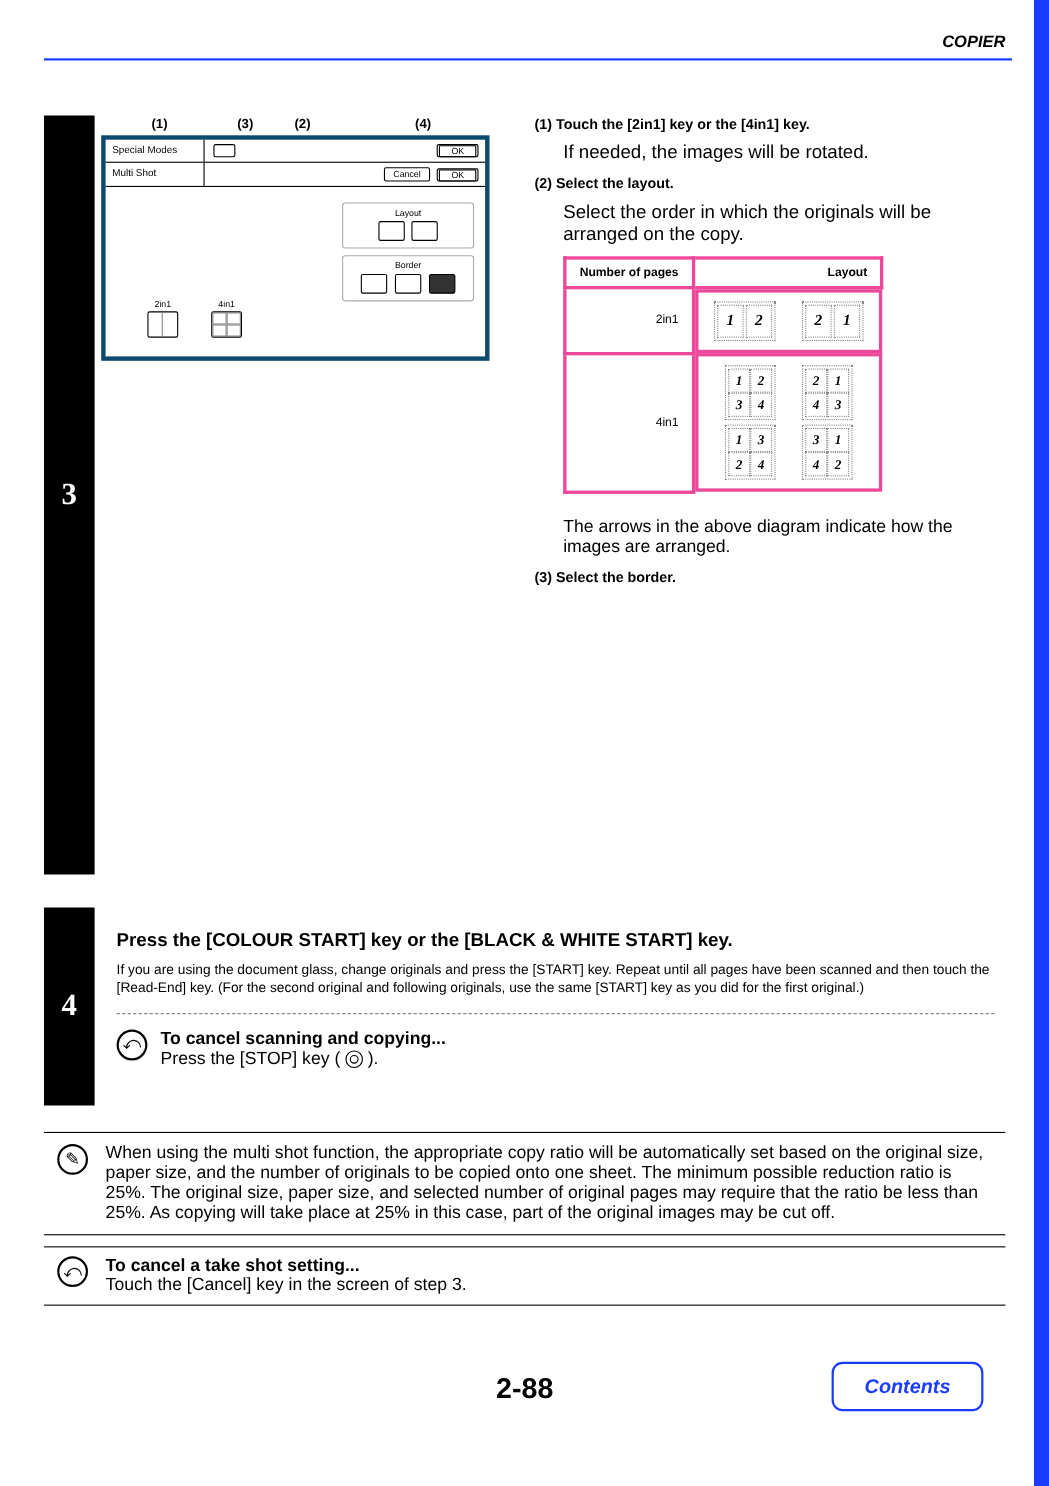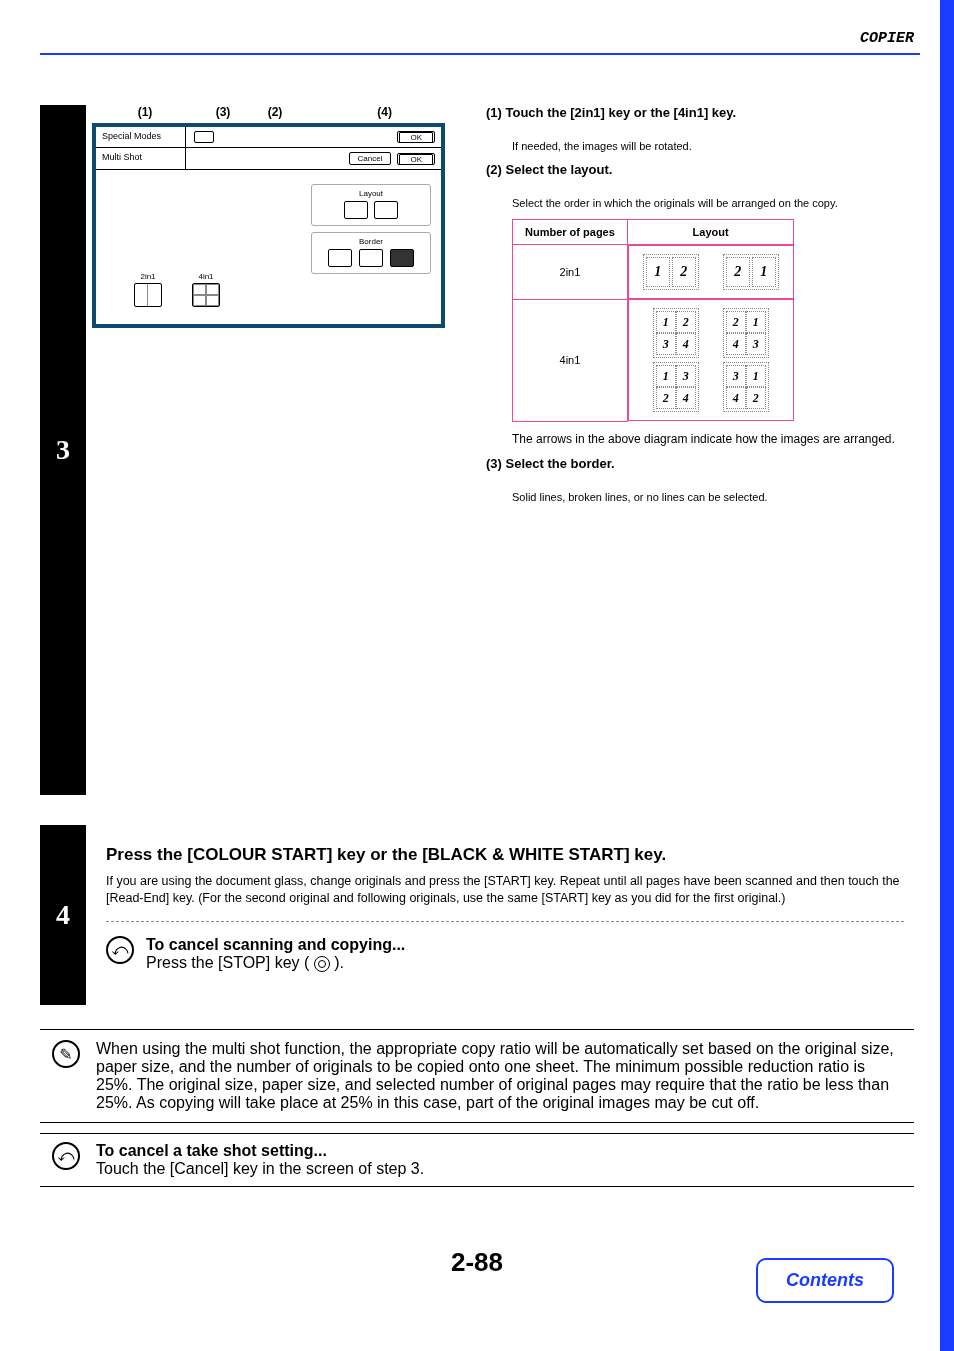"COPIER" .header-area { font-family: Liberation Mono, monospace -> none }
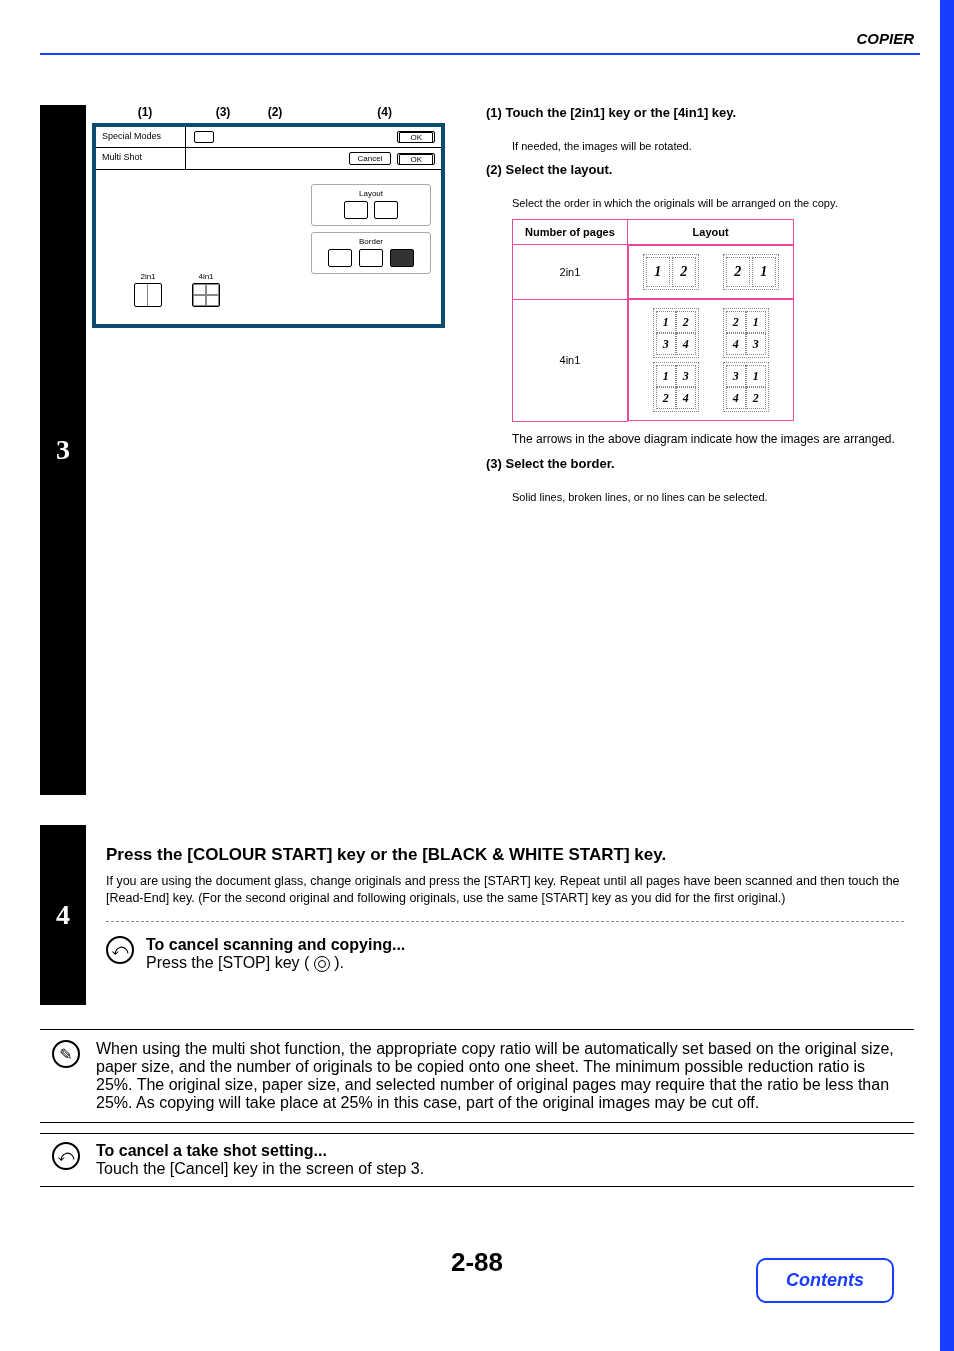"If needed, the images will" .sub-step-b { font-size: 11px -> 17px; margin-top: 20px -> 9px }
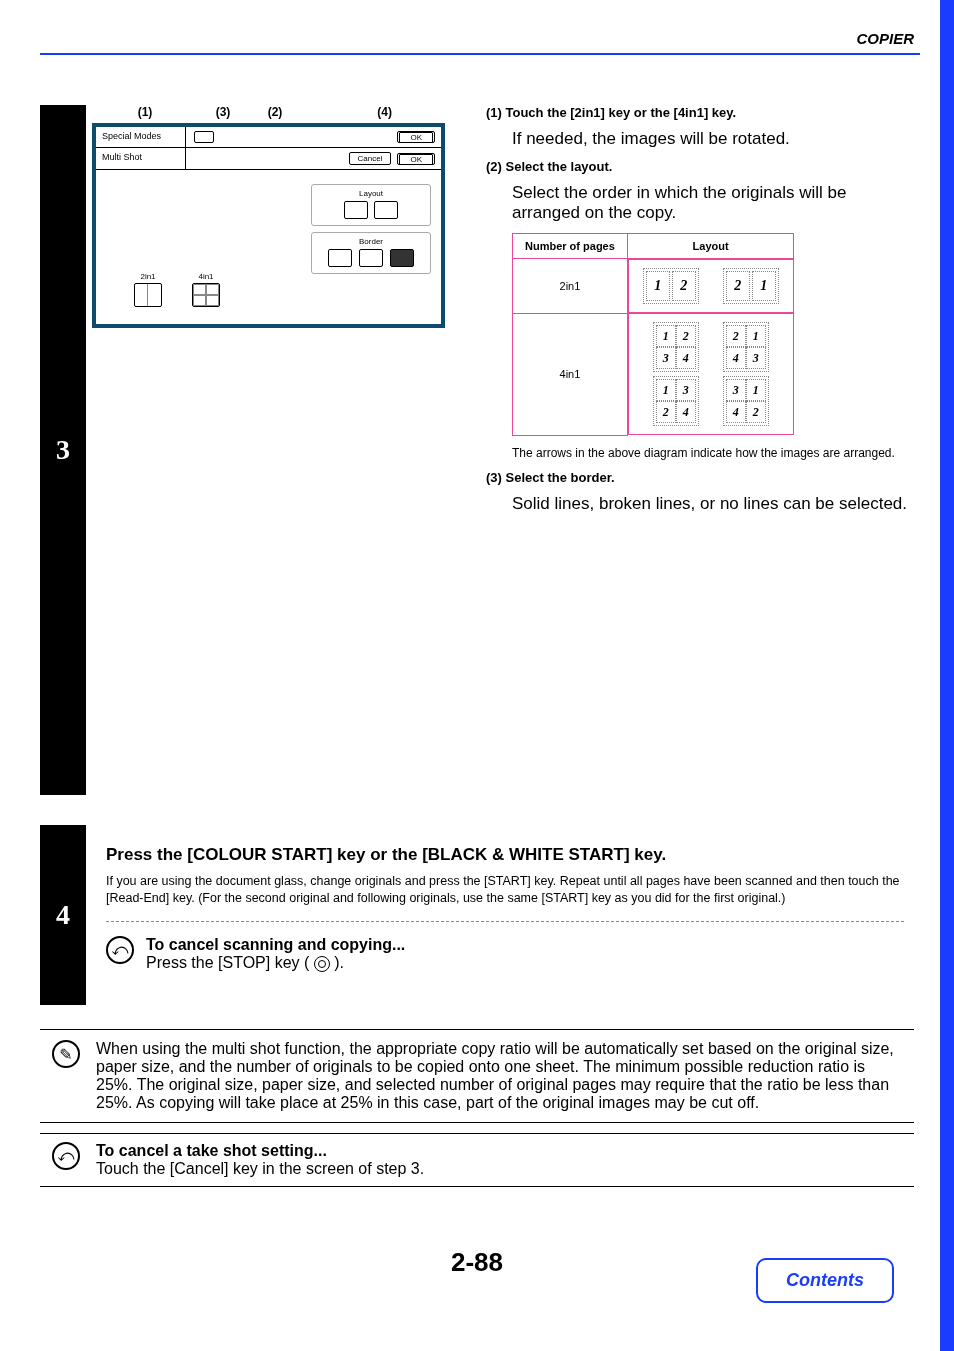"Number of pages" .layout-table td, .layout-table th { border: 1px solid #ec4899 -> 3px solid #ec4899; text-align: center -> right }
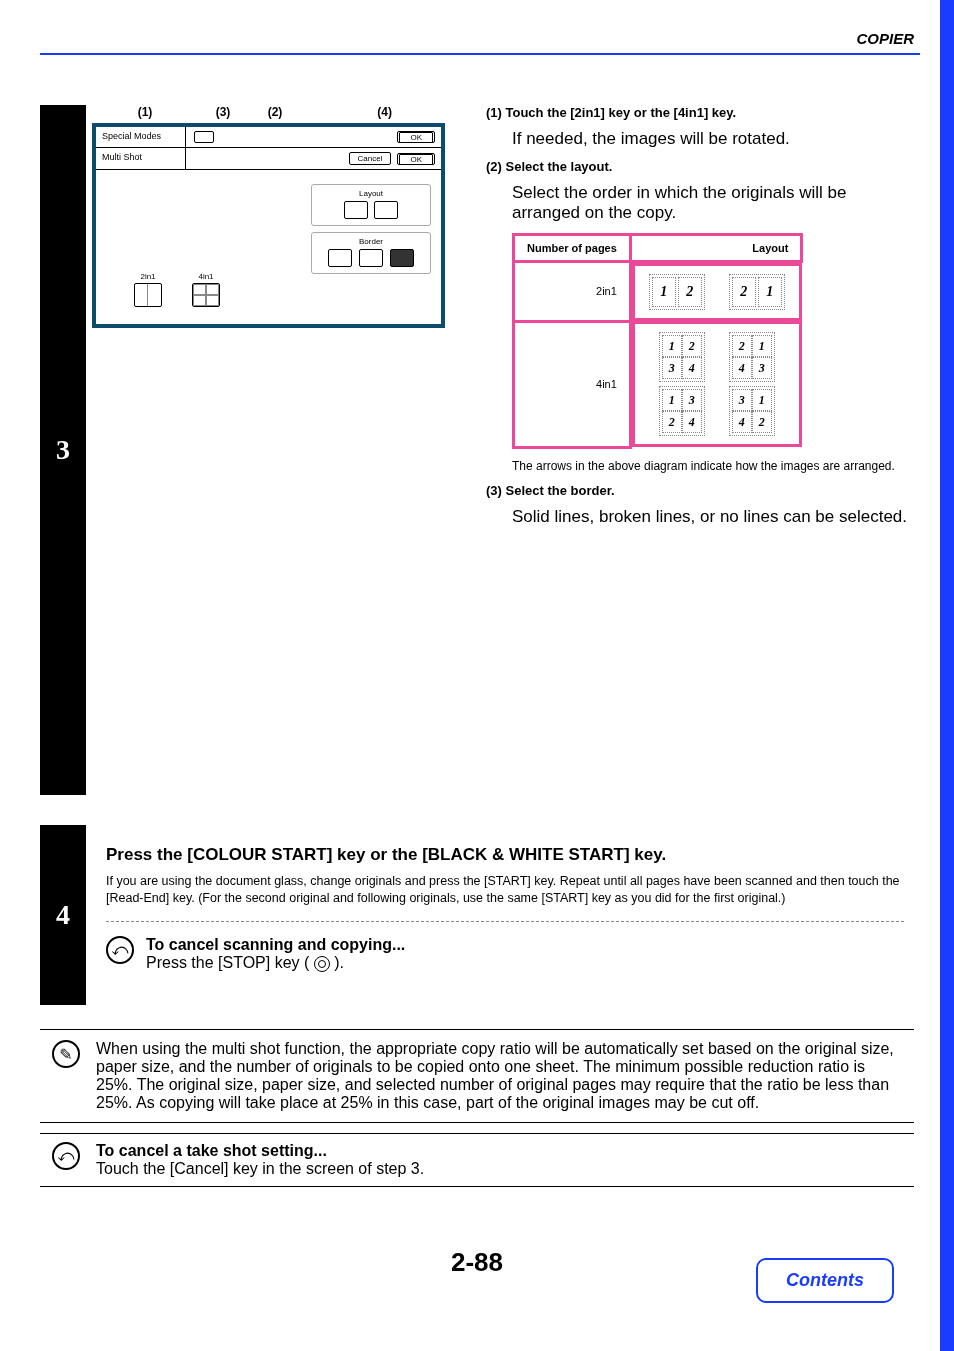"The arrows in the above" .caption-sm { font-size: 12px -> 16px; margin-top: 10px -> 22px }
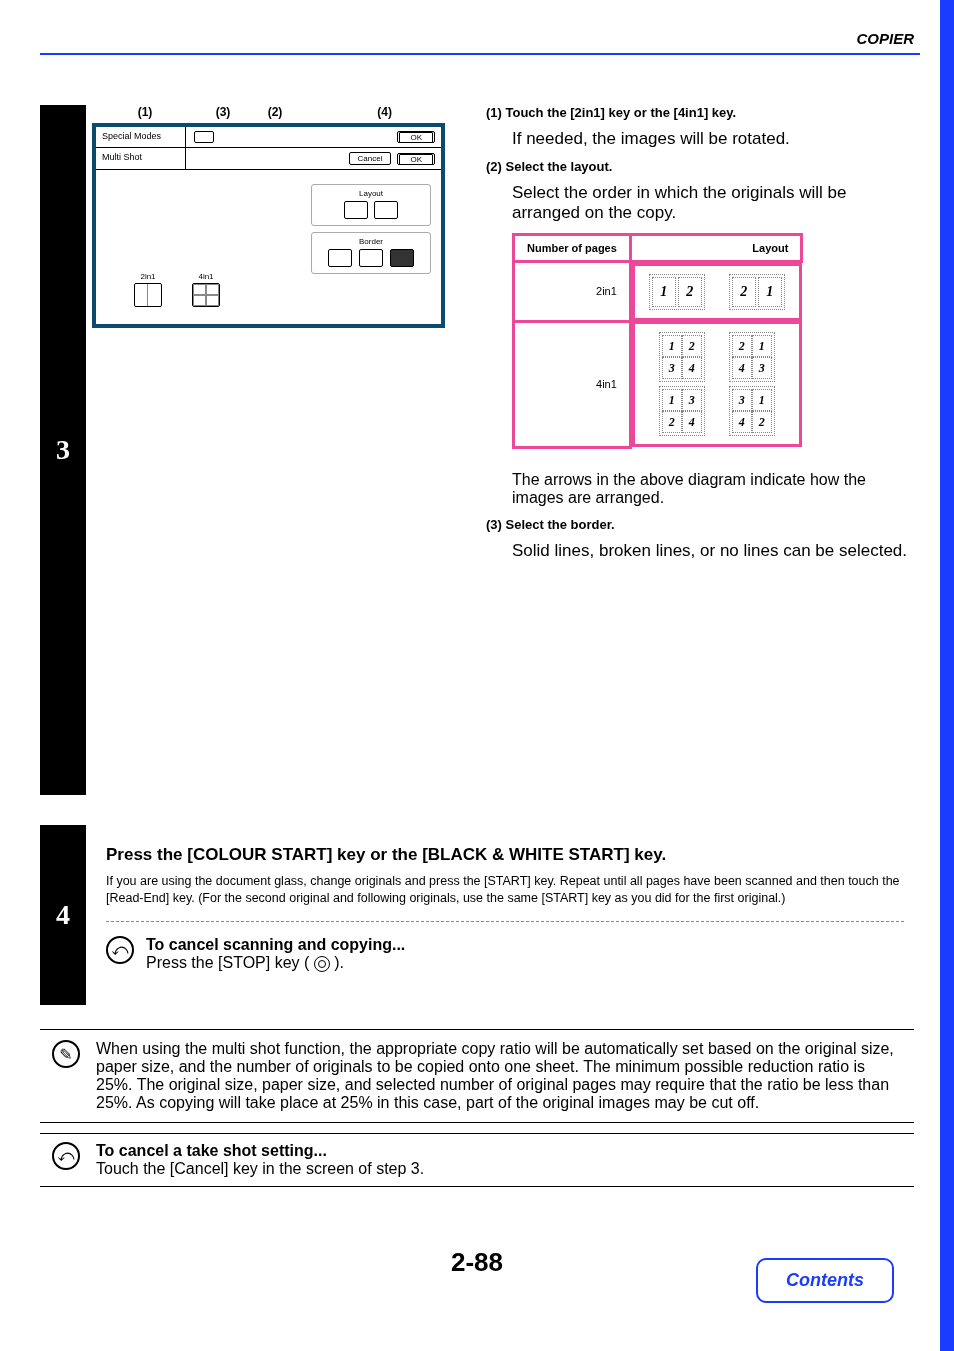"Solid lines, broken lines, or" div.sub-step-b { html: <div>Solid lines, broken lines, or no lines can be selected.</div> -> none }
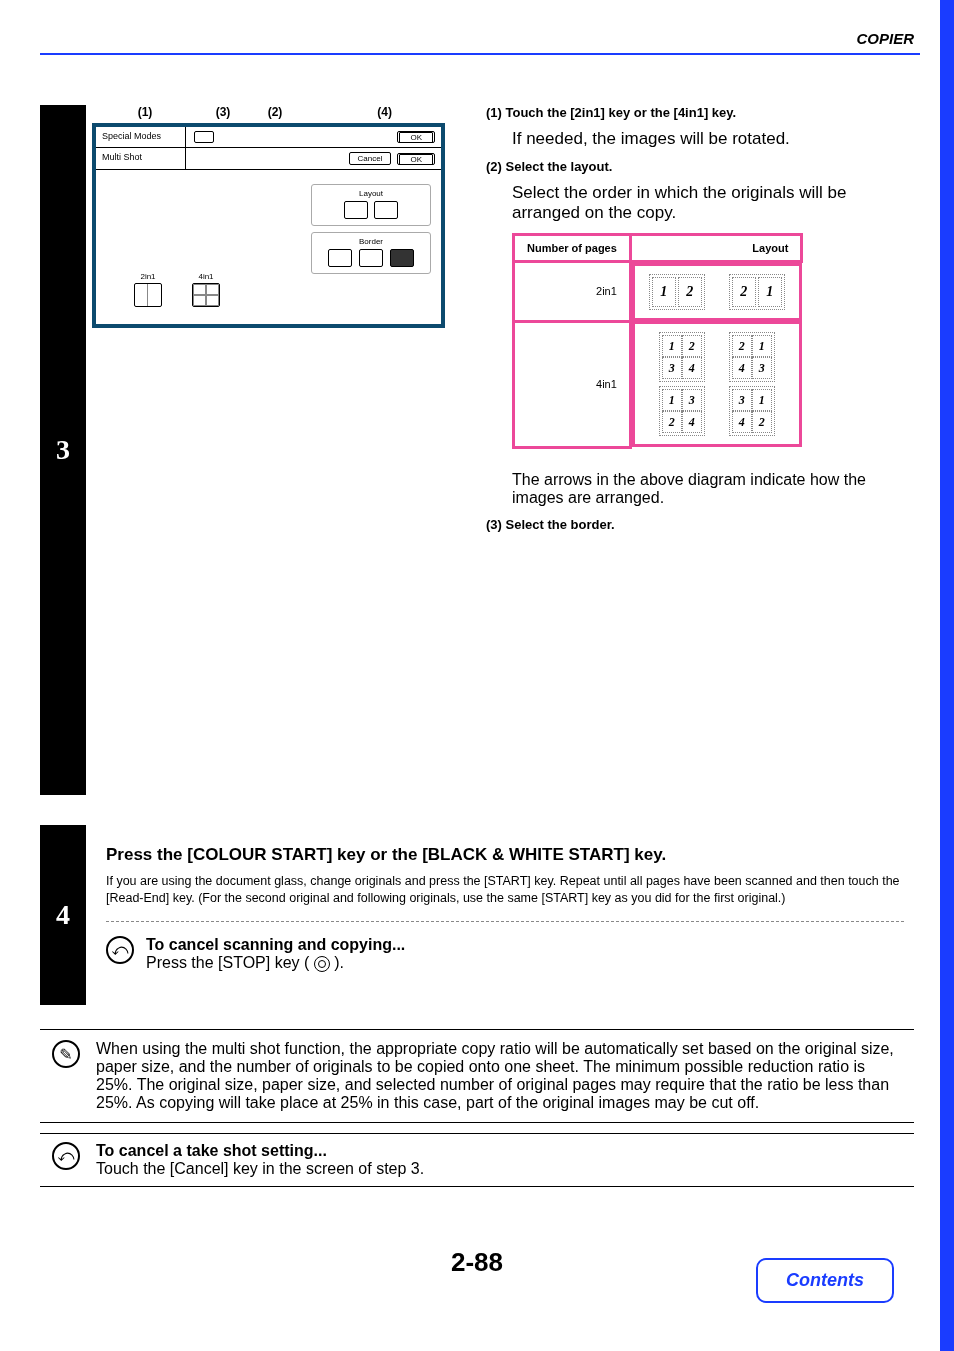"Contents" .contents-btn { bottom: 48px -> 68px }
